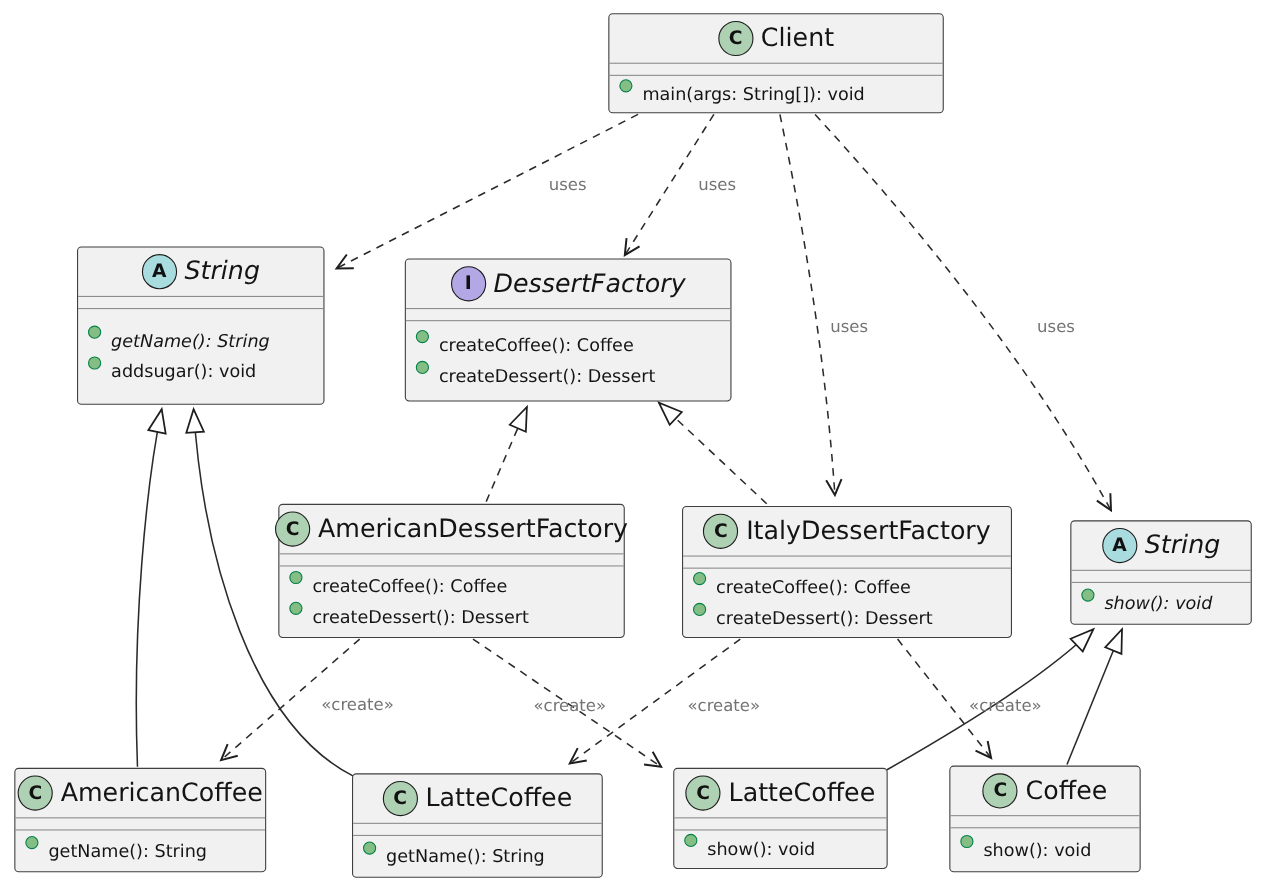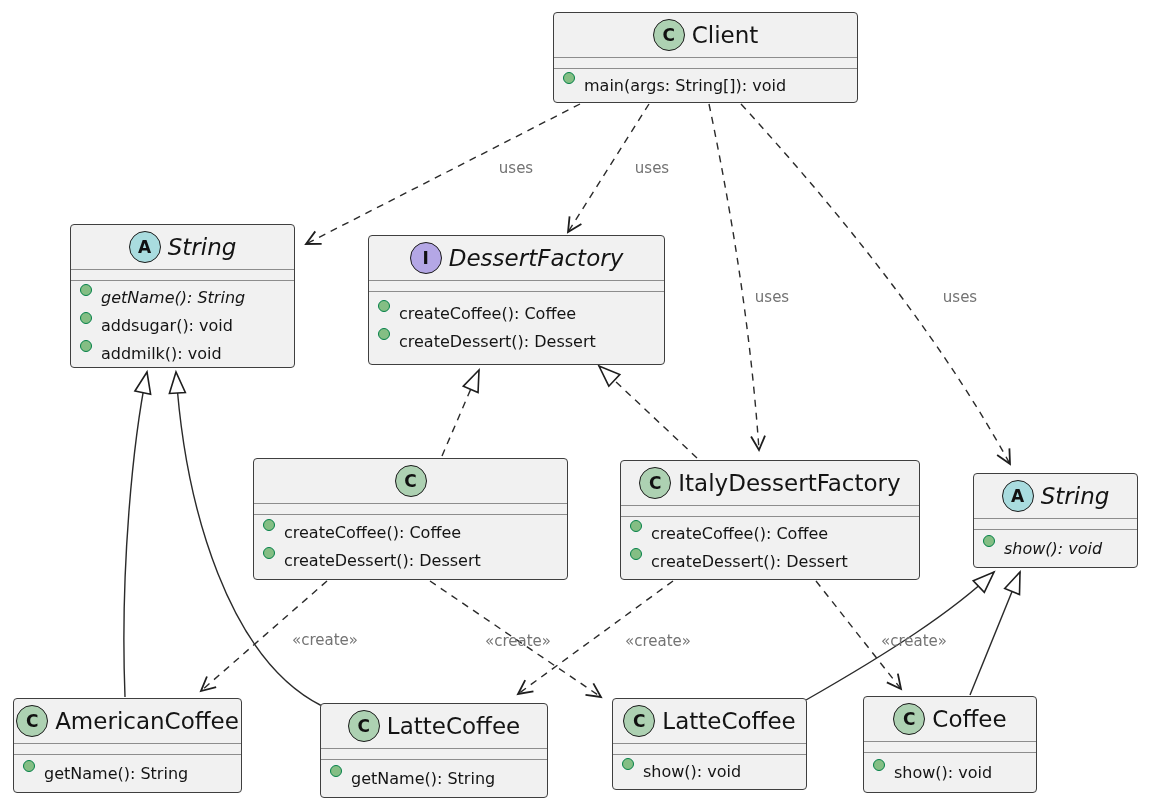"addmilk(): void" div.method { html: <div> <span></span> <span>addmilk(): void</span> </div> -> none }
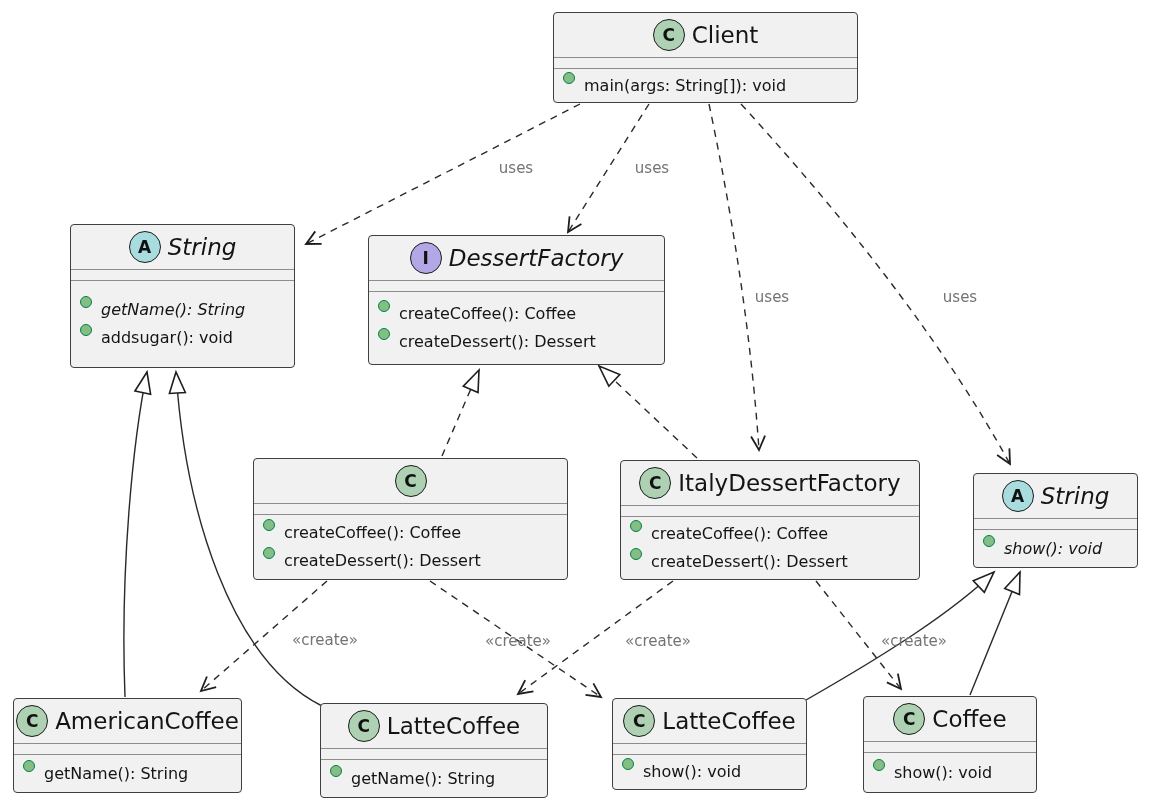"AmericanDessertFactory" span.cls-name { html: none -> <span>AmericanDessertFactory</span> }
